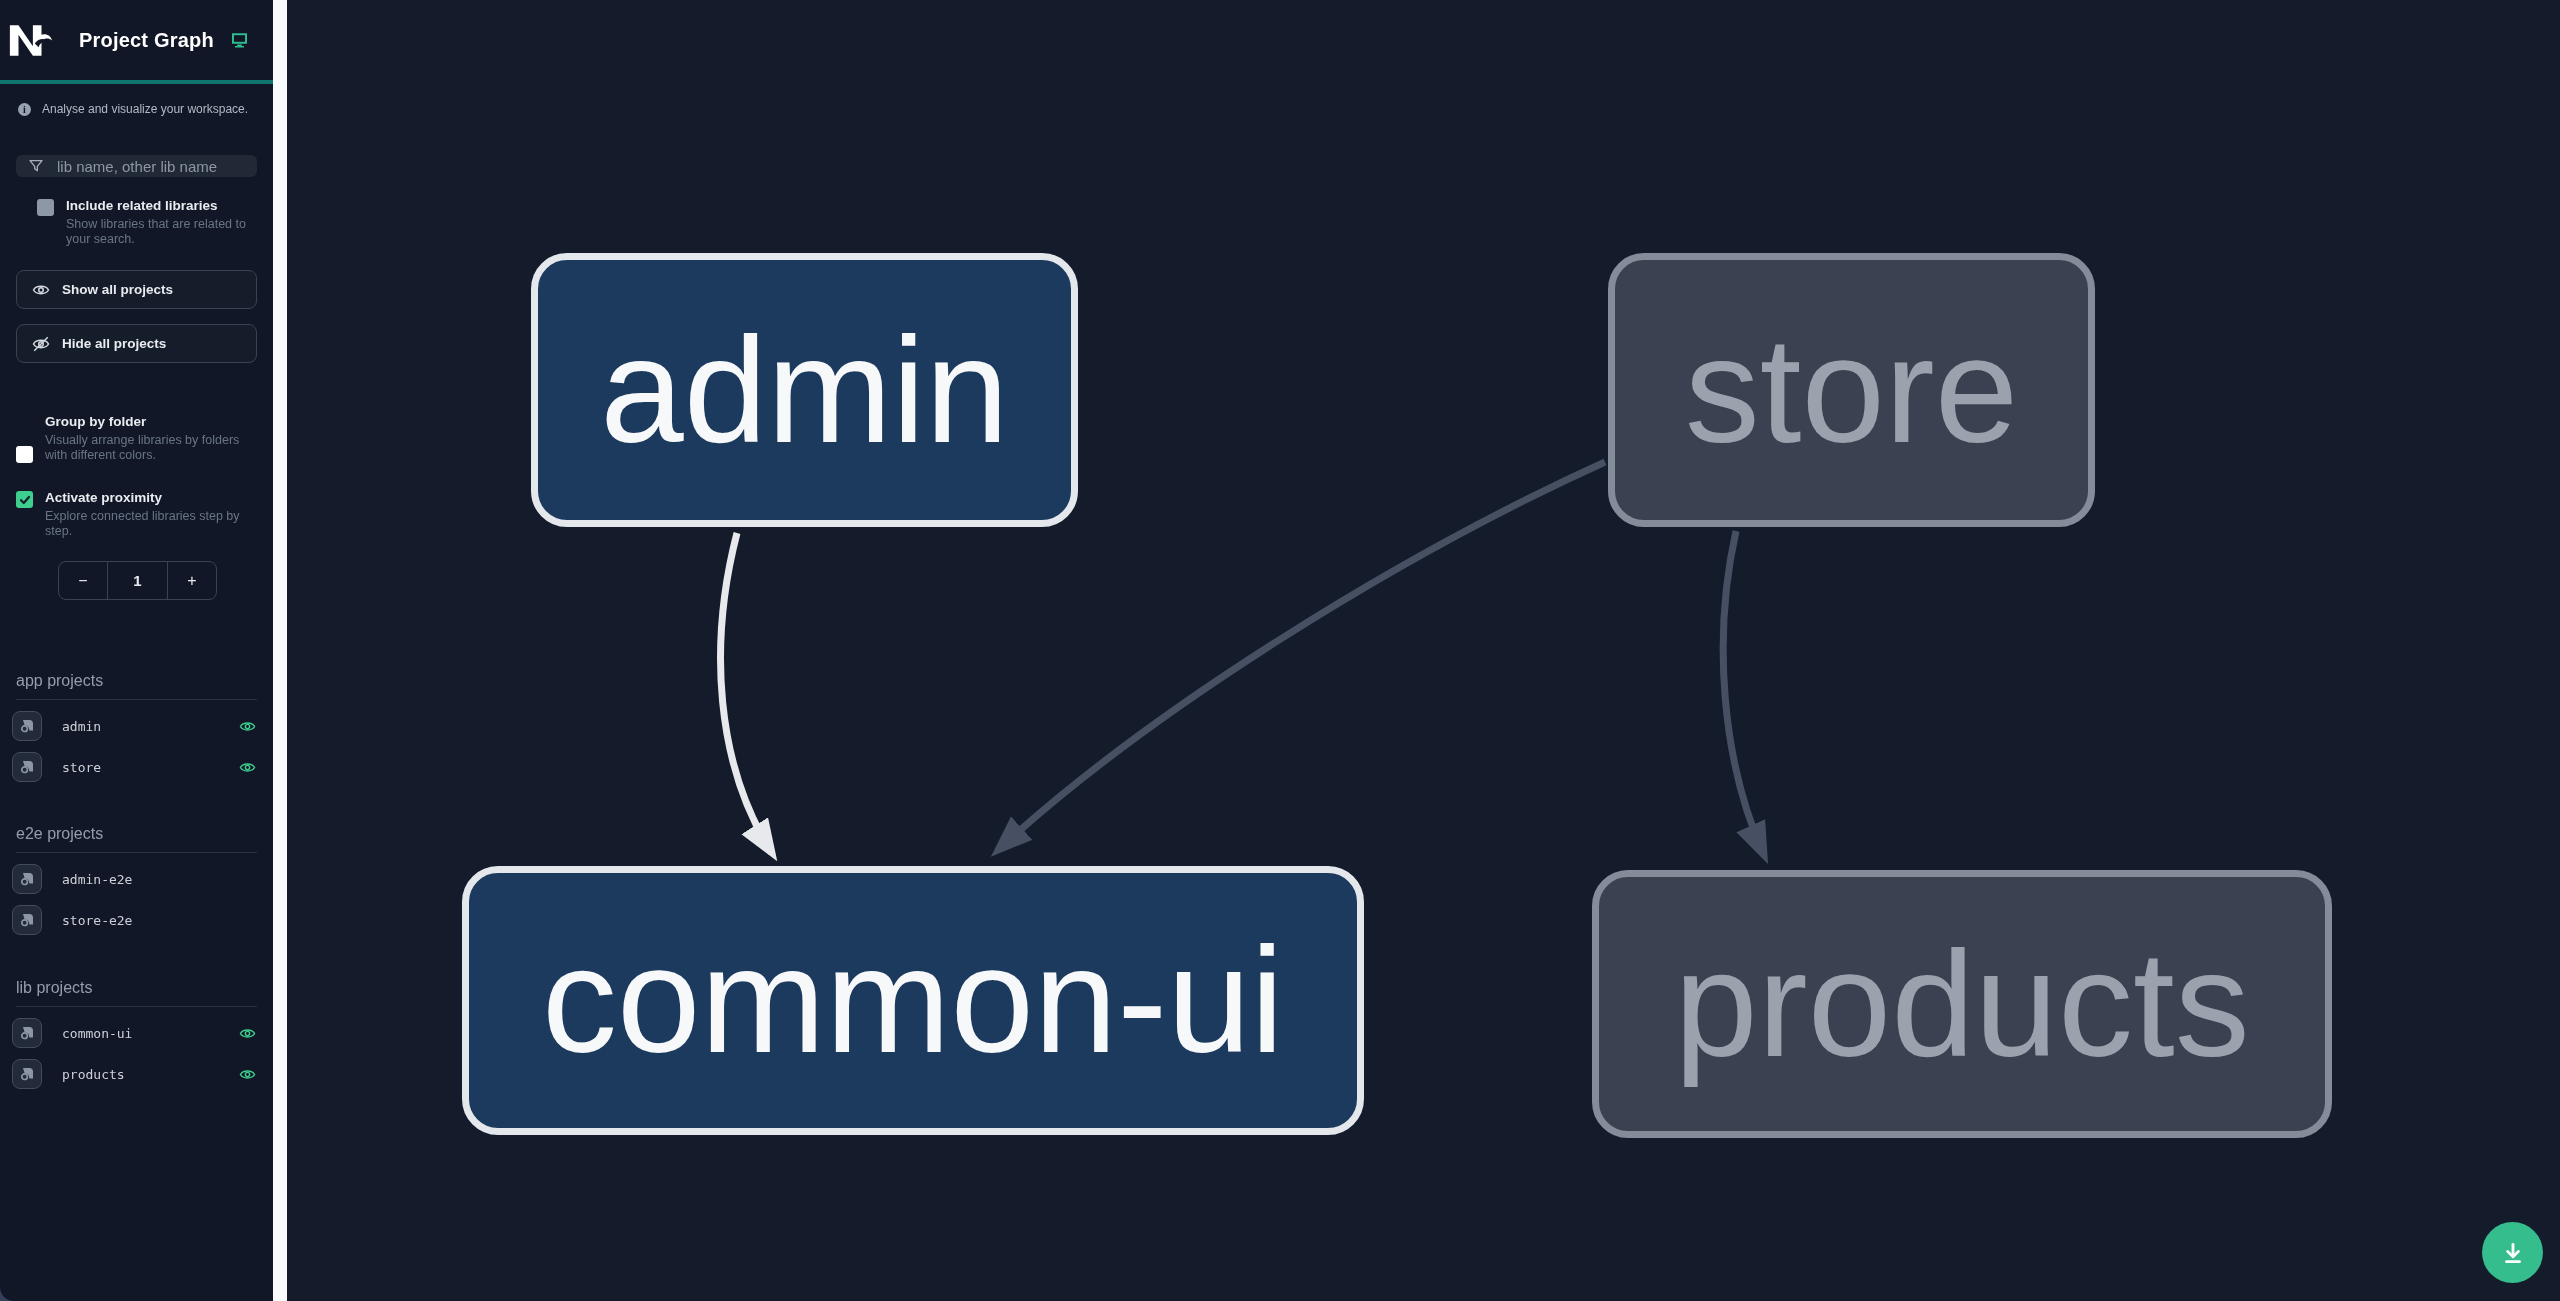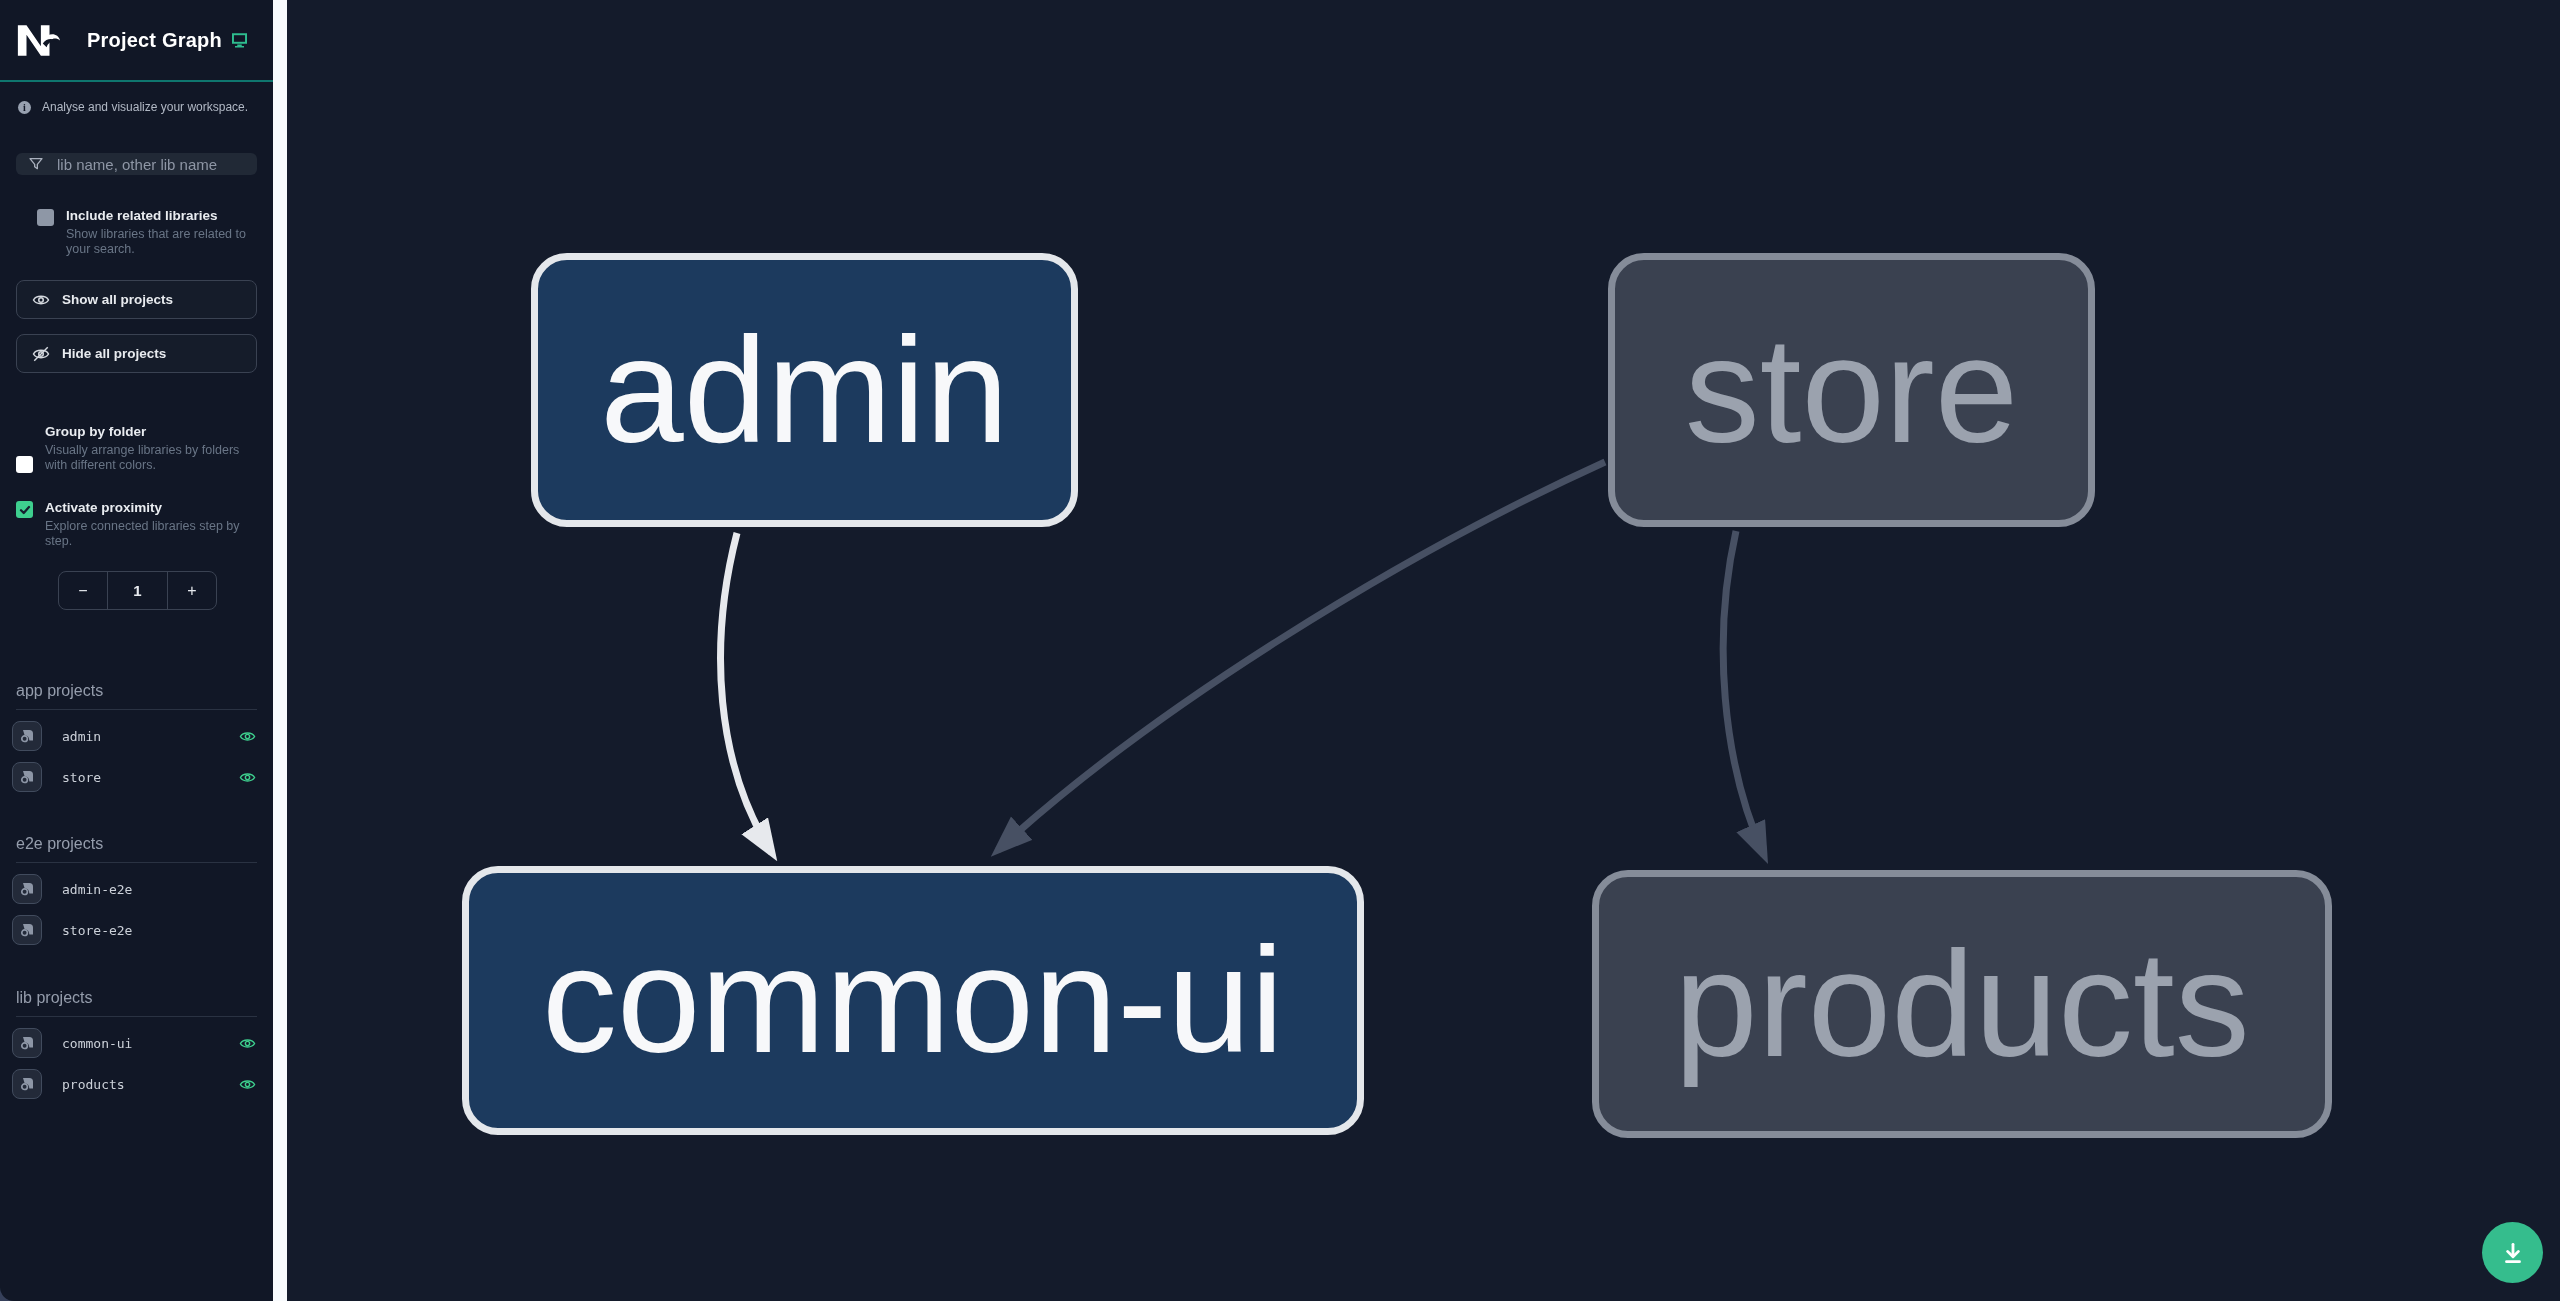"Project Graph" .sb-header { border-bottom: 2px solid #0f766e -> 4px solid #0f766e; padding: 0 24px 0 15px -> 0 24px 0 7px }
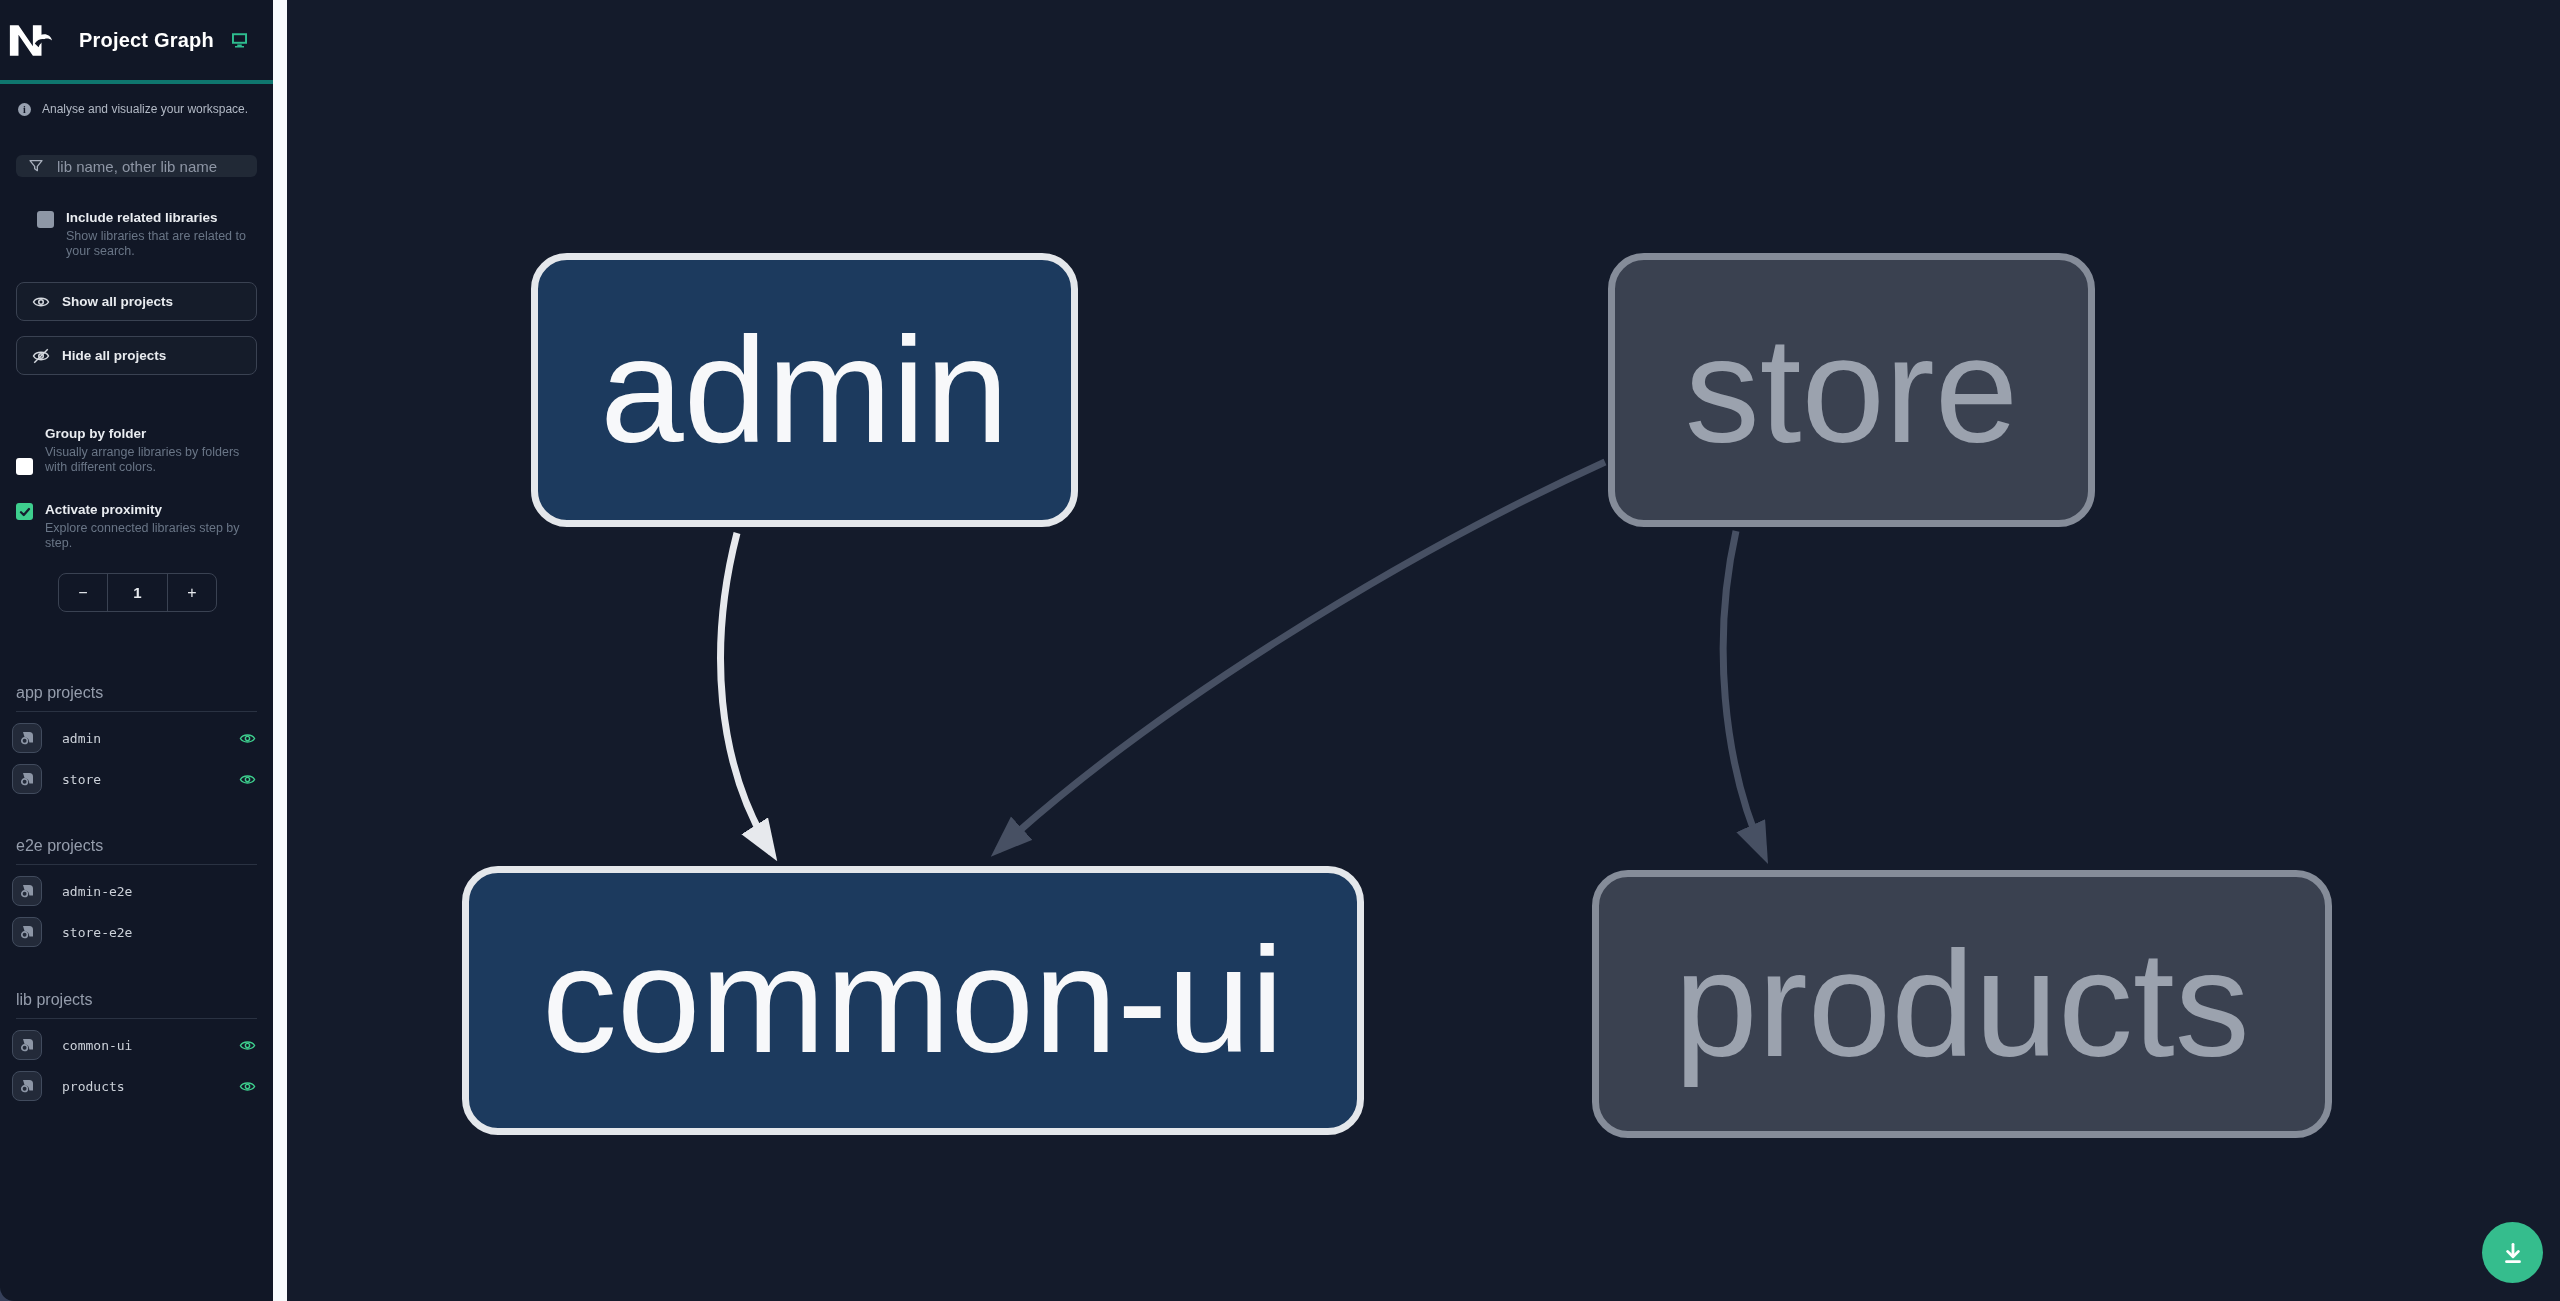"Include related libraries" div.opt { margin-top: 33px -> 21px }
